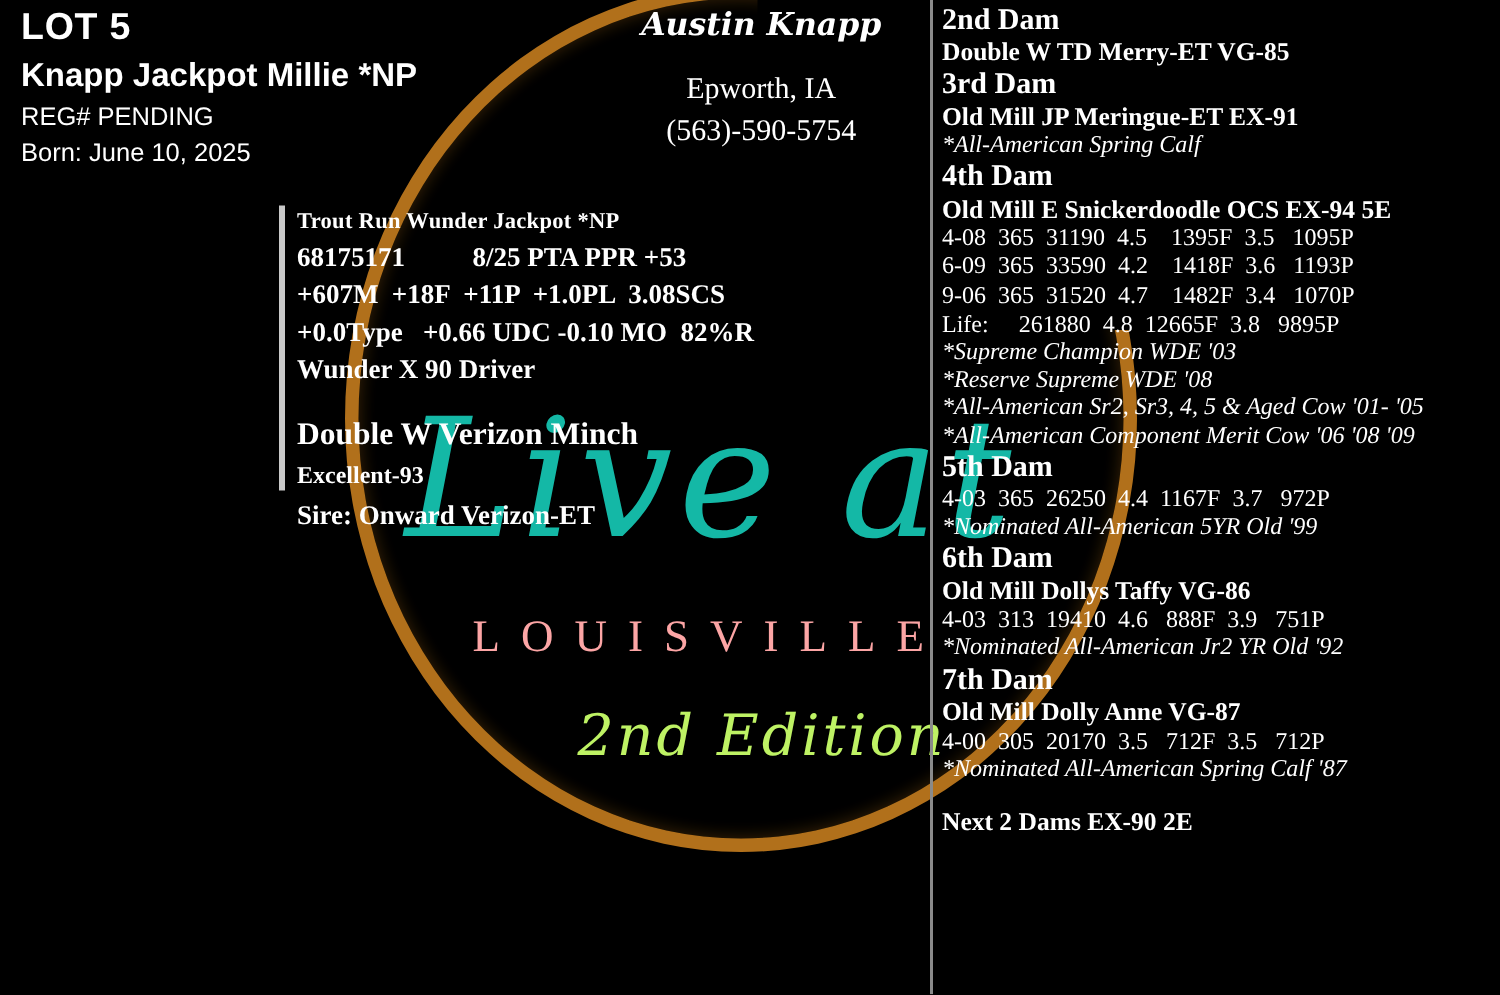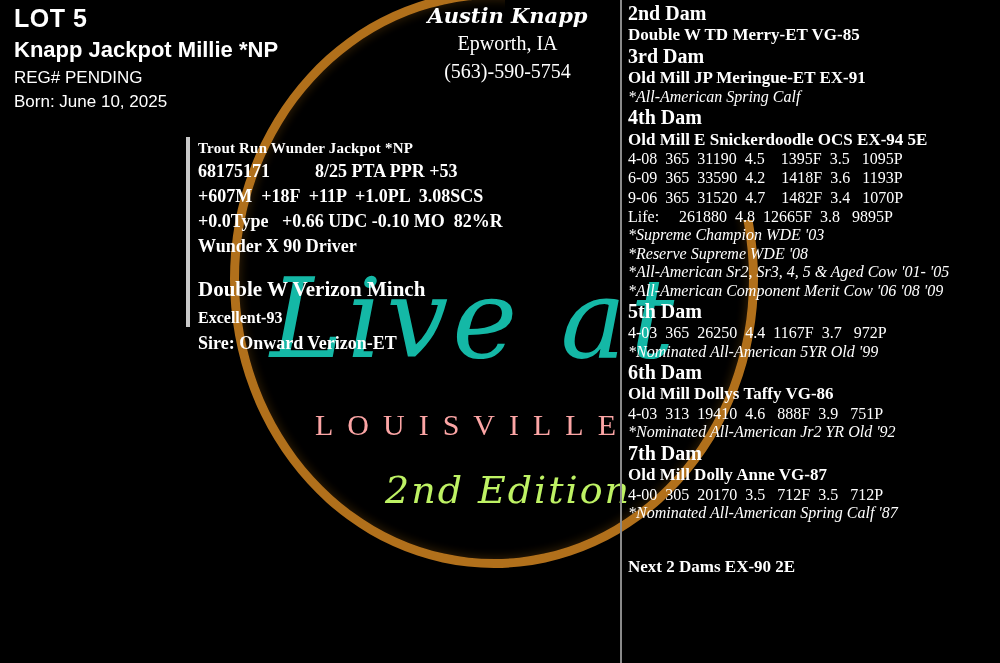"Epworth, IA" .consignor-city { margin-top: 4px -> 20px }
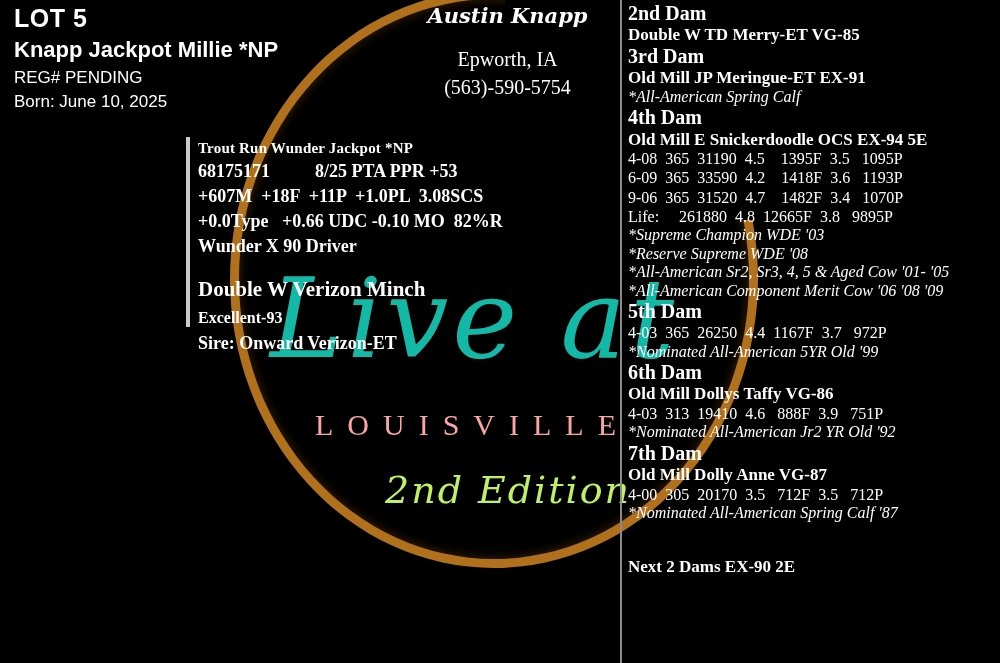"Next 2 Dams EX-90 2E" div.r-next { margin-top: 35px -> 16px }
